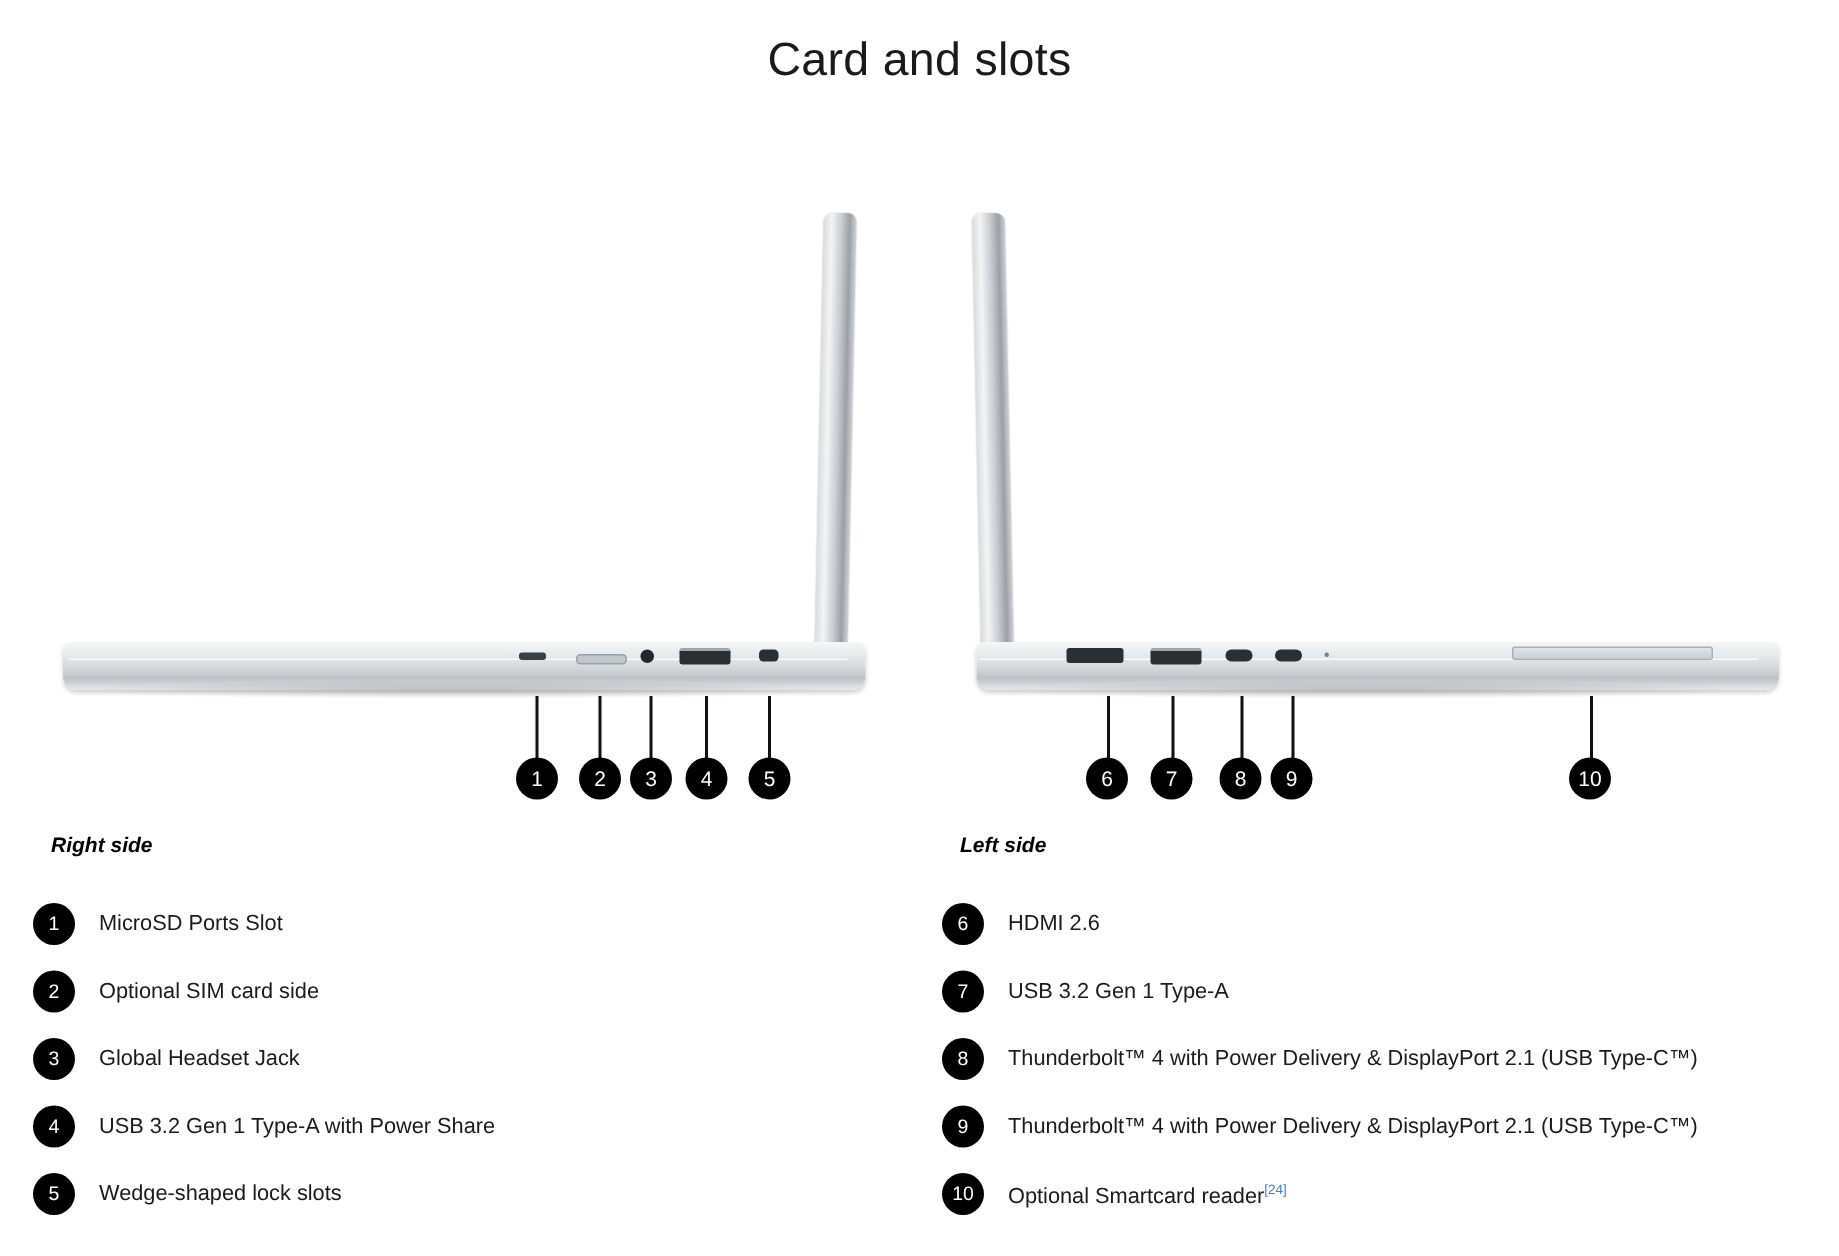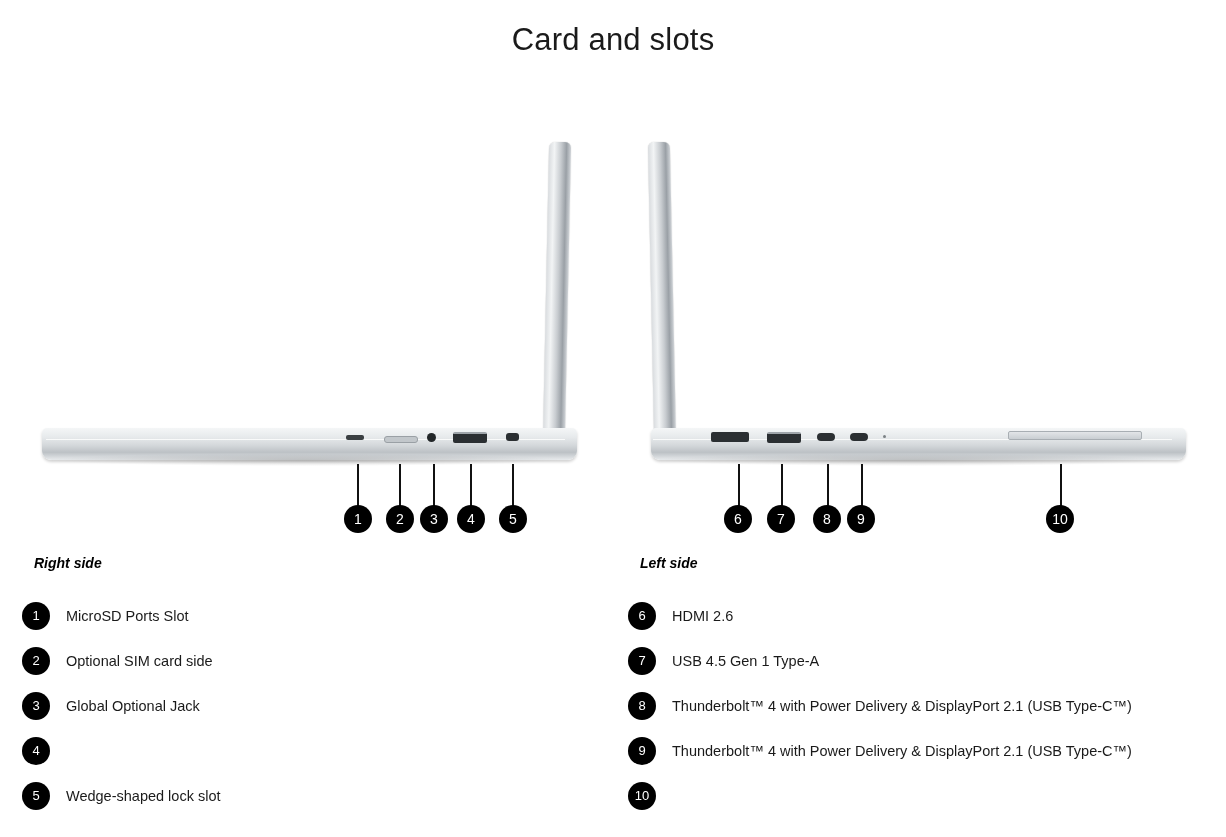"USB 4.5 Gen 1 Type-A" div.legend-text { text: 4.5 -> 3.2 }
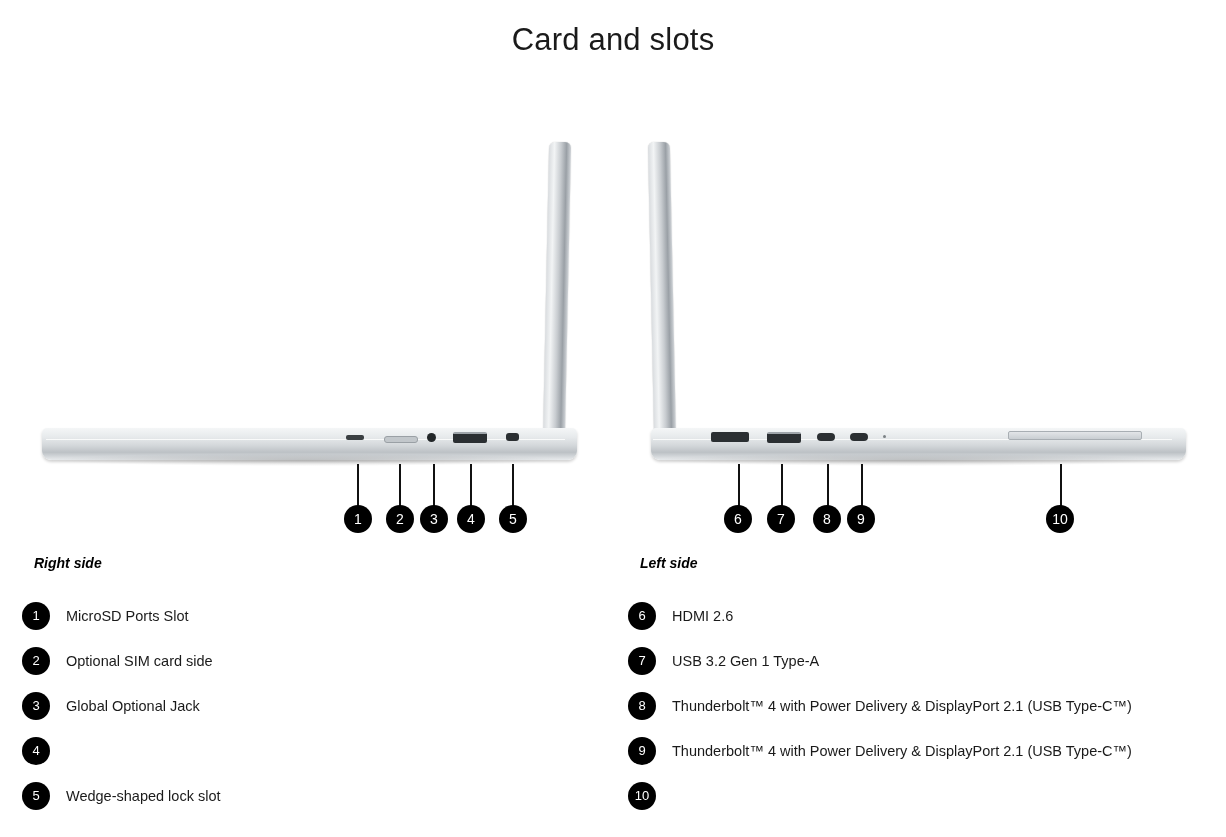"Global Optional Jack" div.legend-text { text: Optional -> Headset }
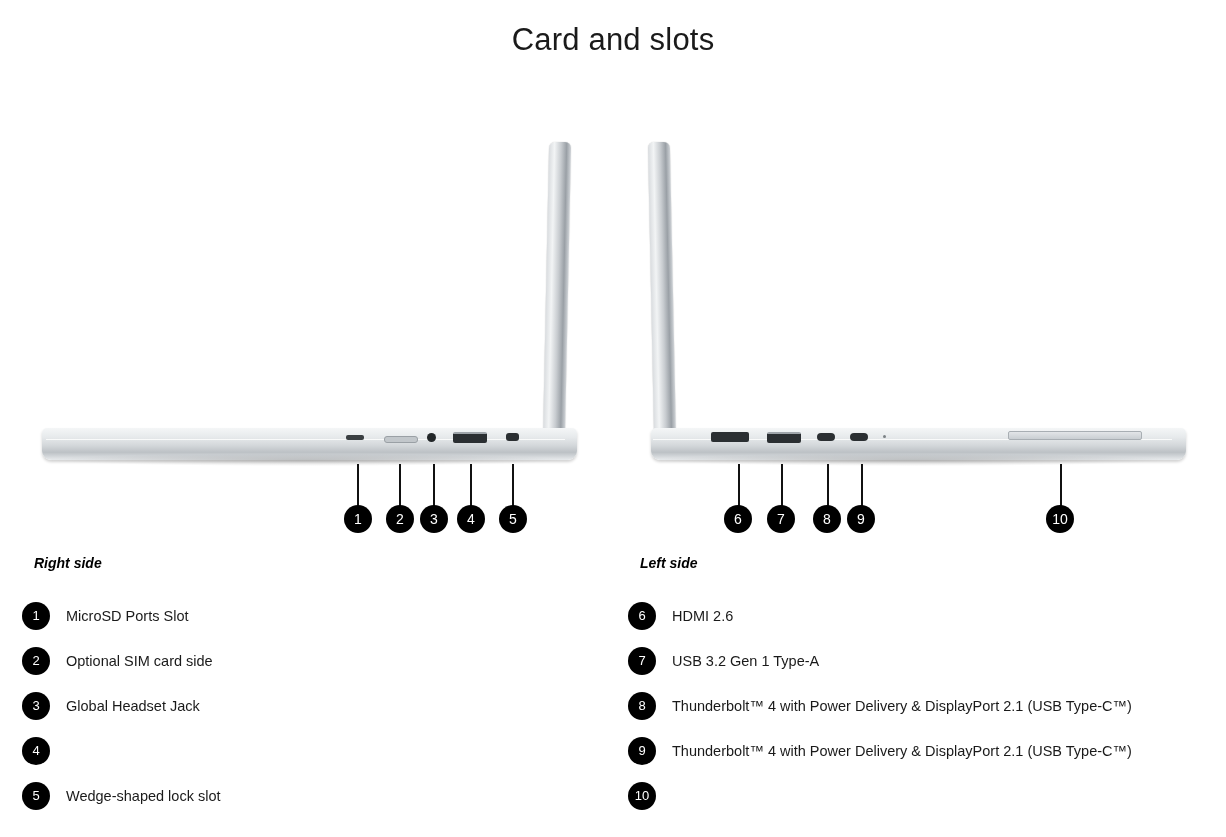"USB 3.2 Gen 1 Type-A with" div.legend-text { html: none -> <div>USB 3.2 Gen 1 Type-A with Power Share</div> }
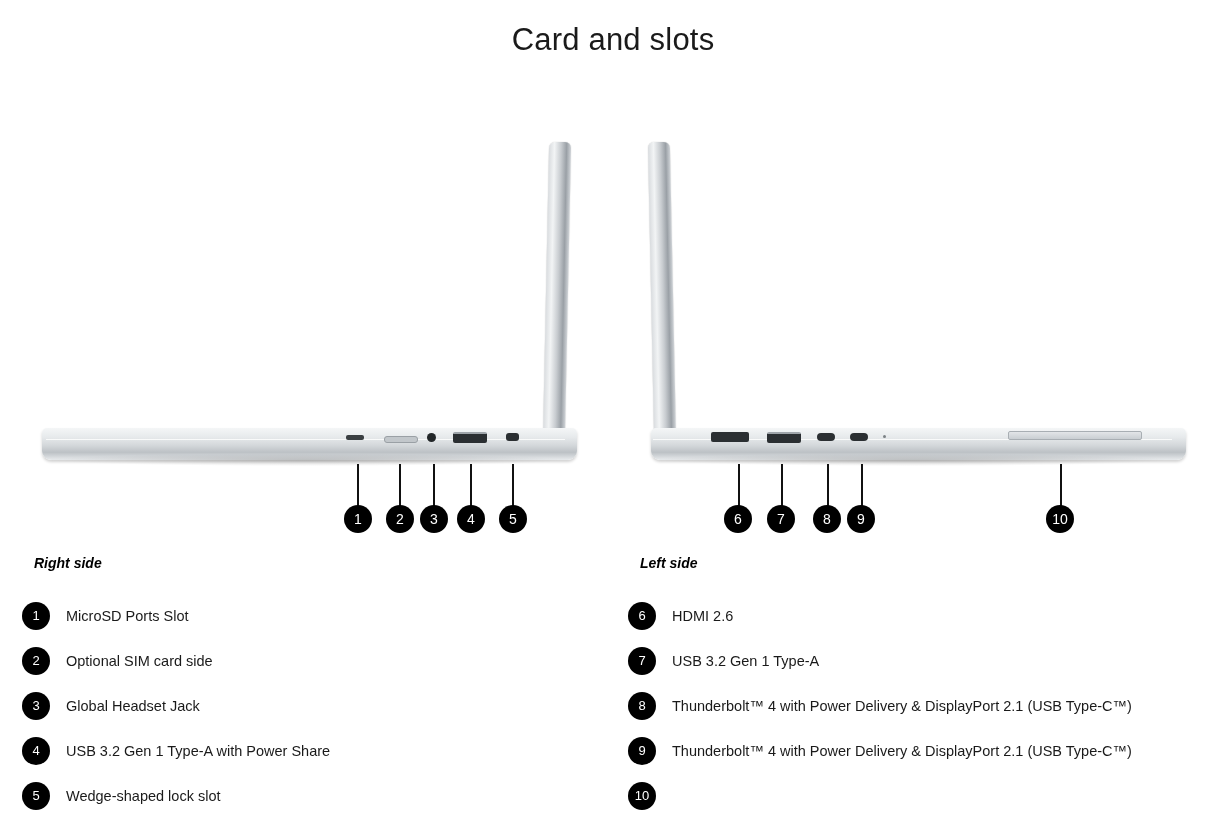"Wedge-shaped lock slot" div.legend-text { text: slot -> slots }
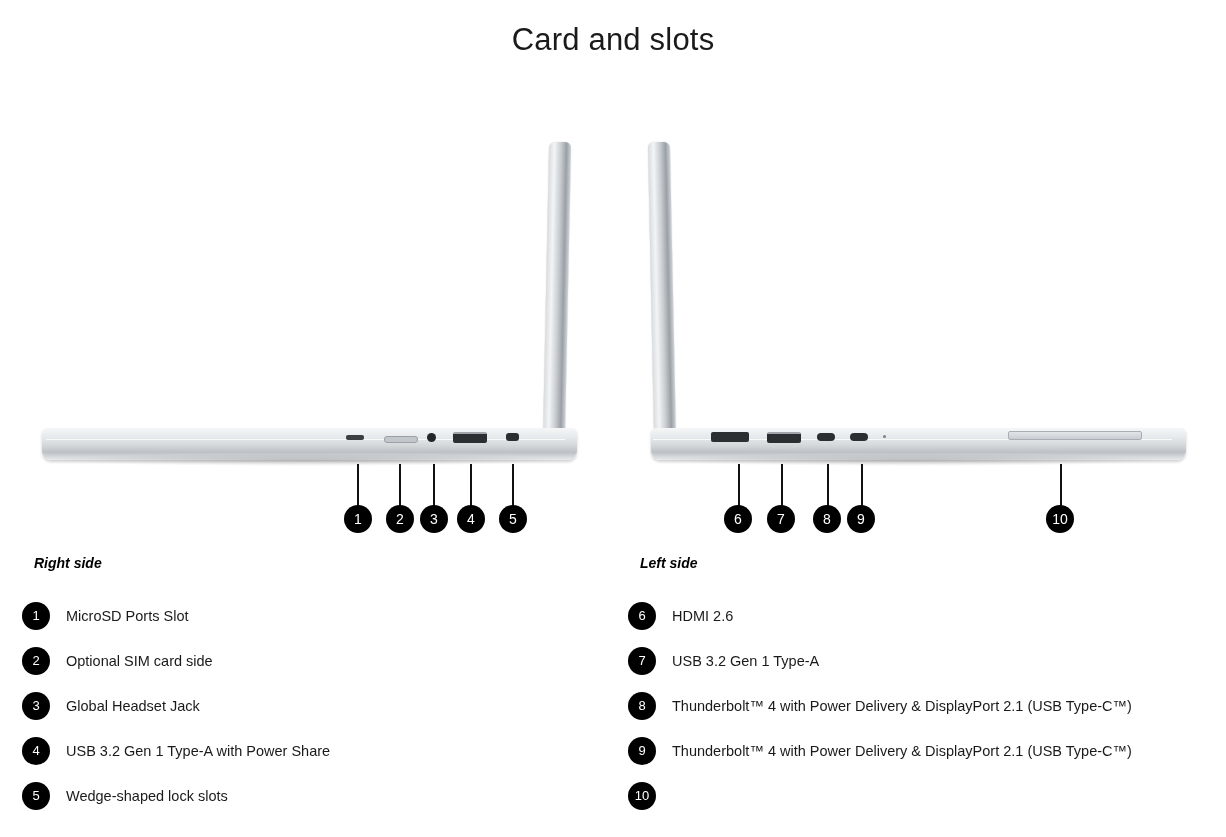"Optional Smartcard reader[24]" div.legend-text { html: none -> <div> <span>Optional Smartcard reader</span><span>[24]</span> </div> }
